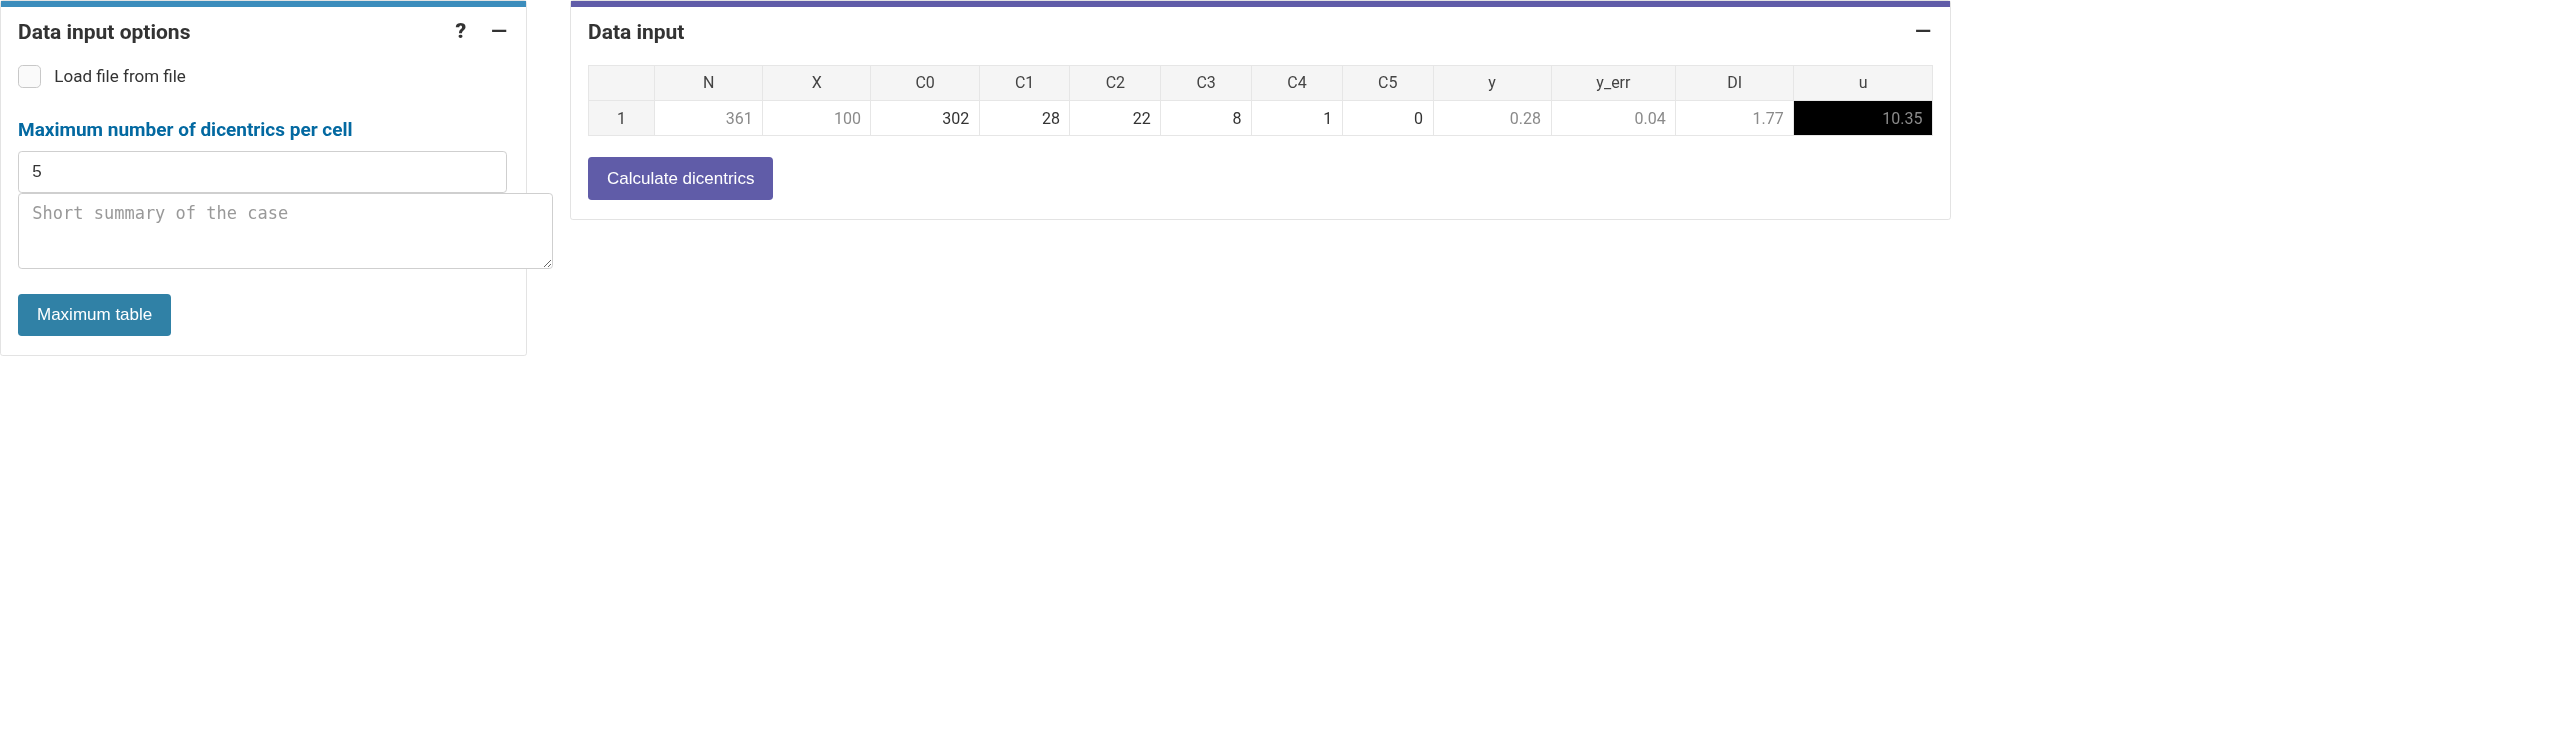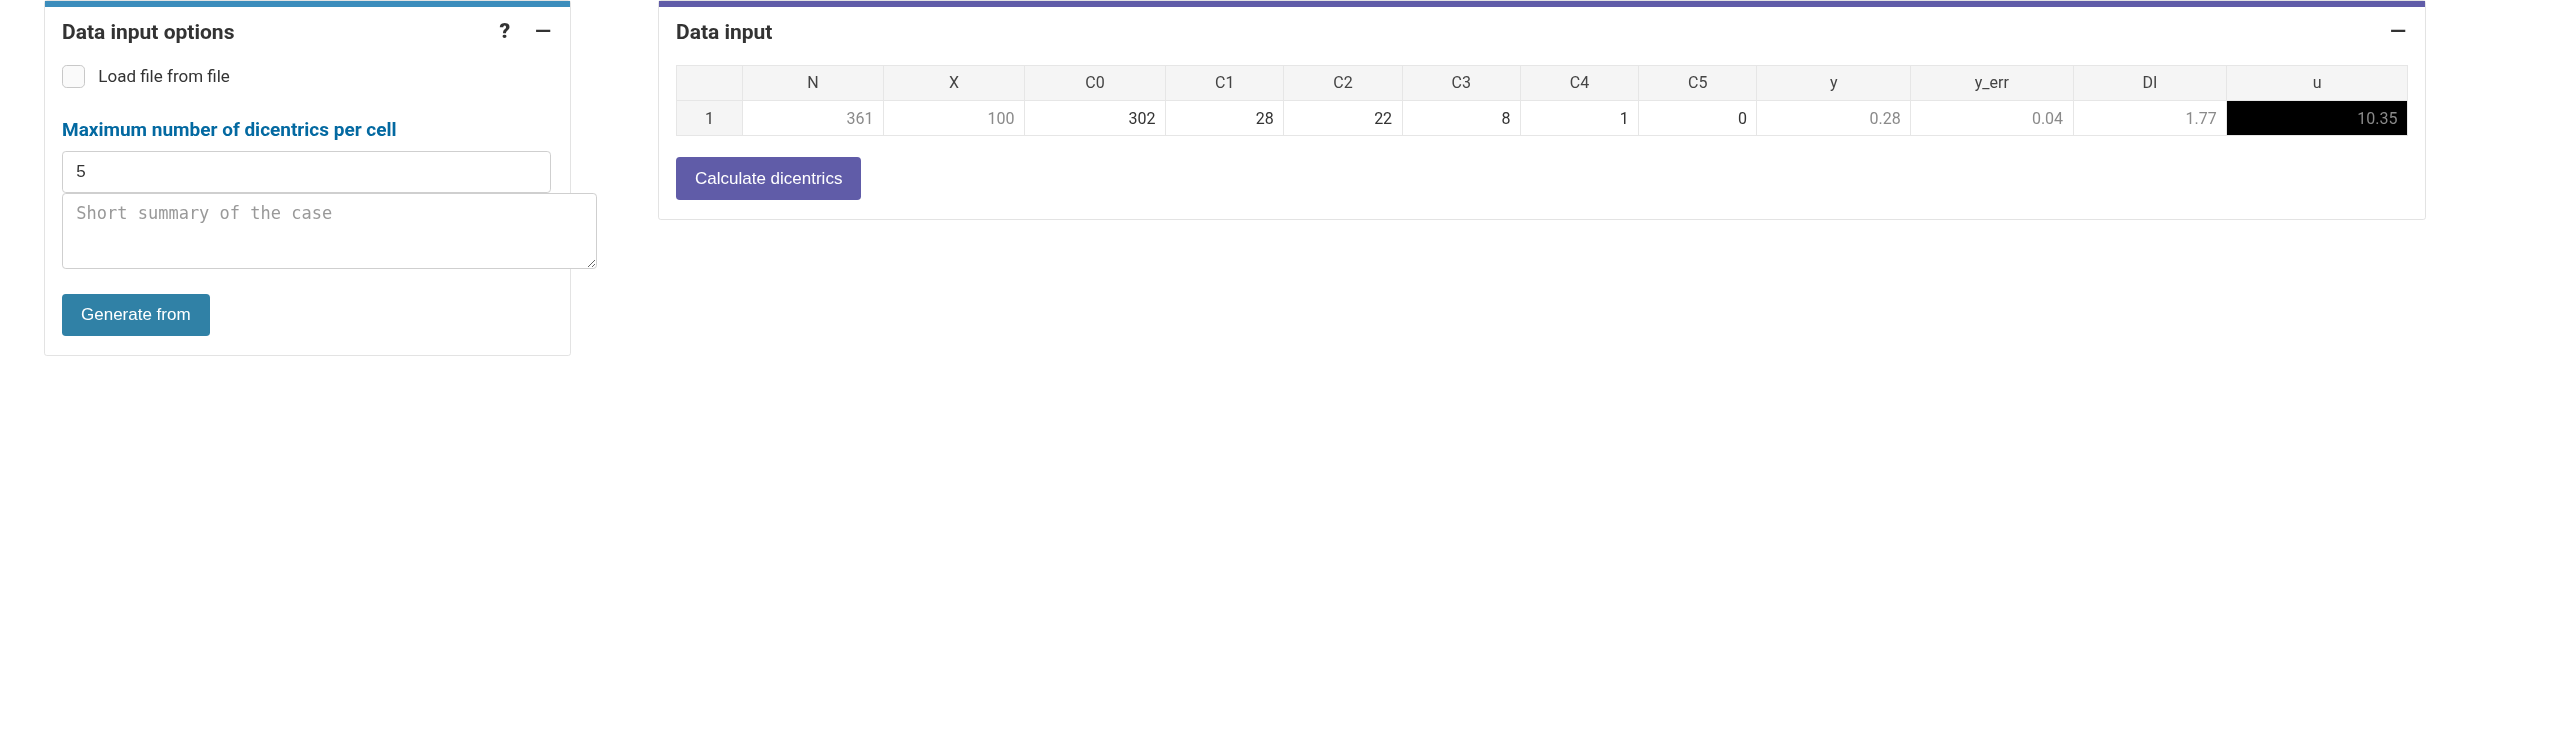"Data input options" .panel { margin-left: 44px -> none }
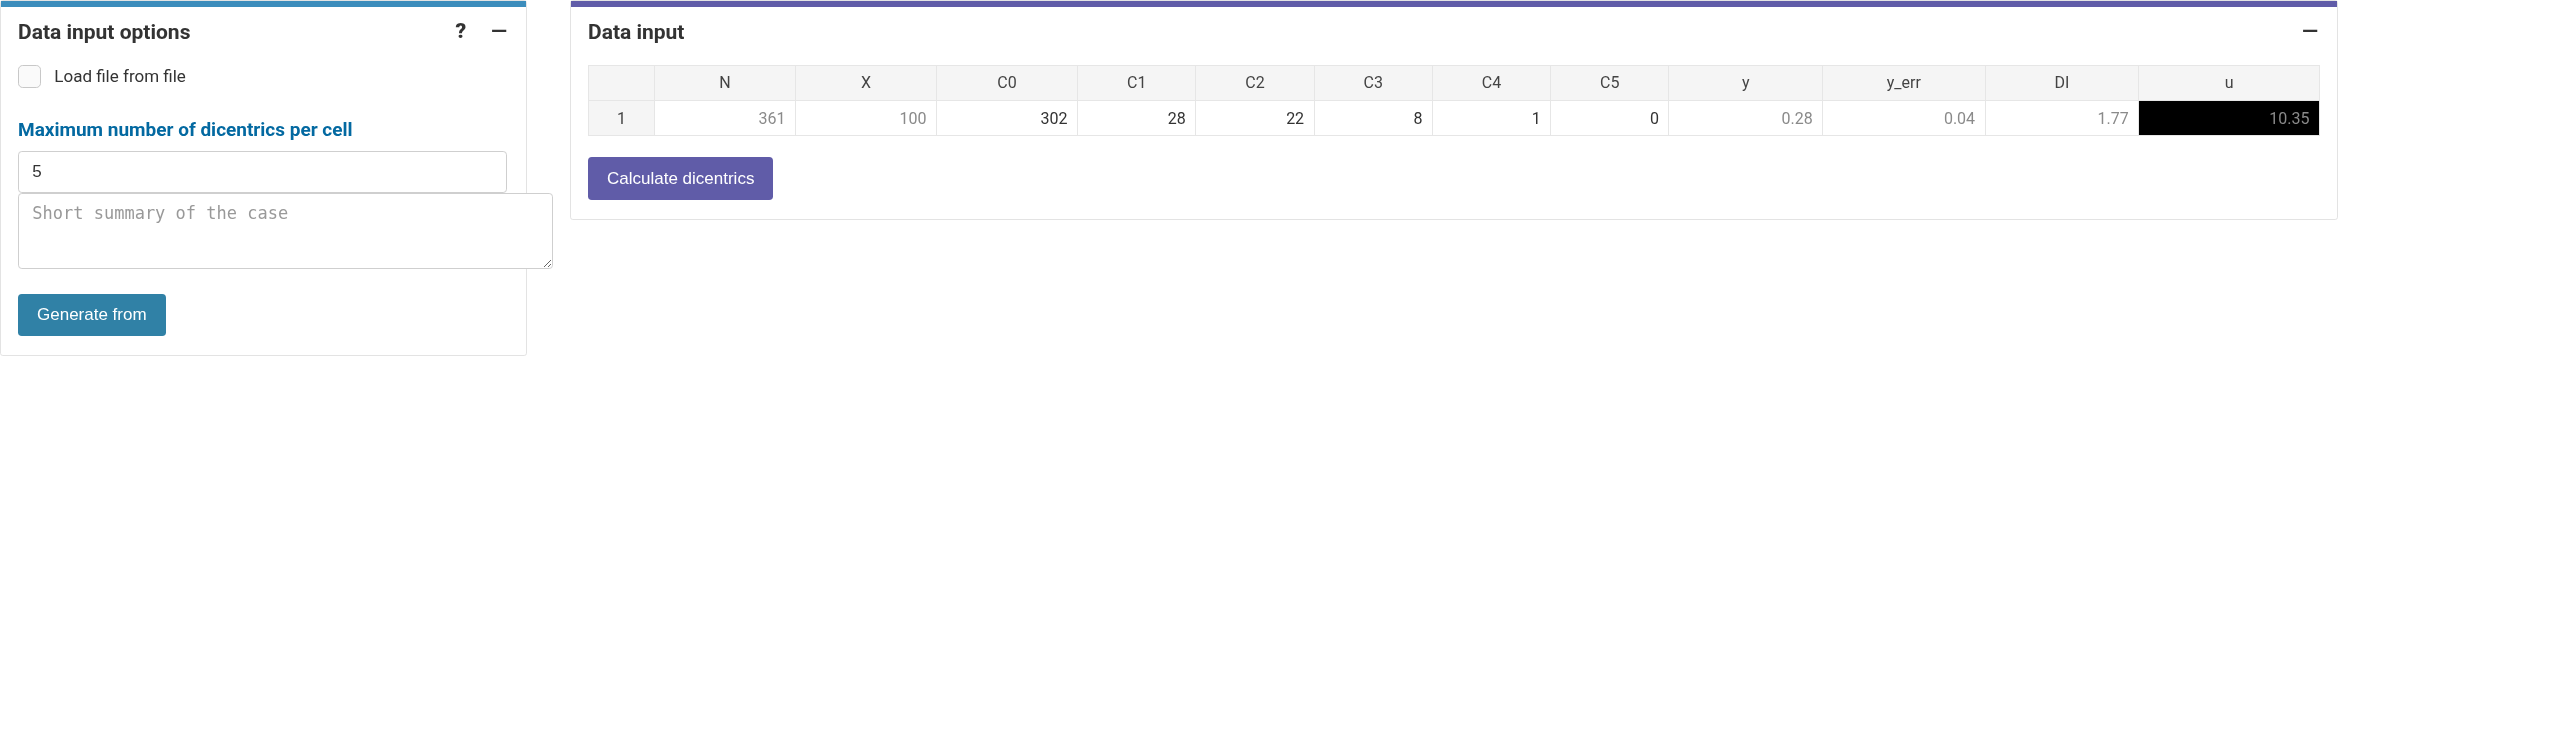"Data input" .panel.right { width: 1768px -> 1381px }
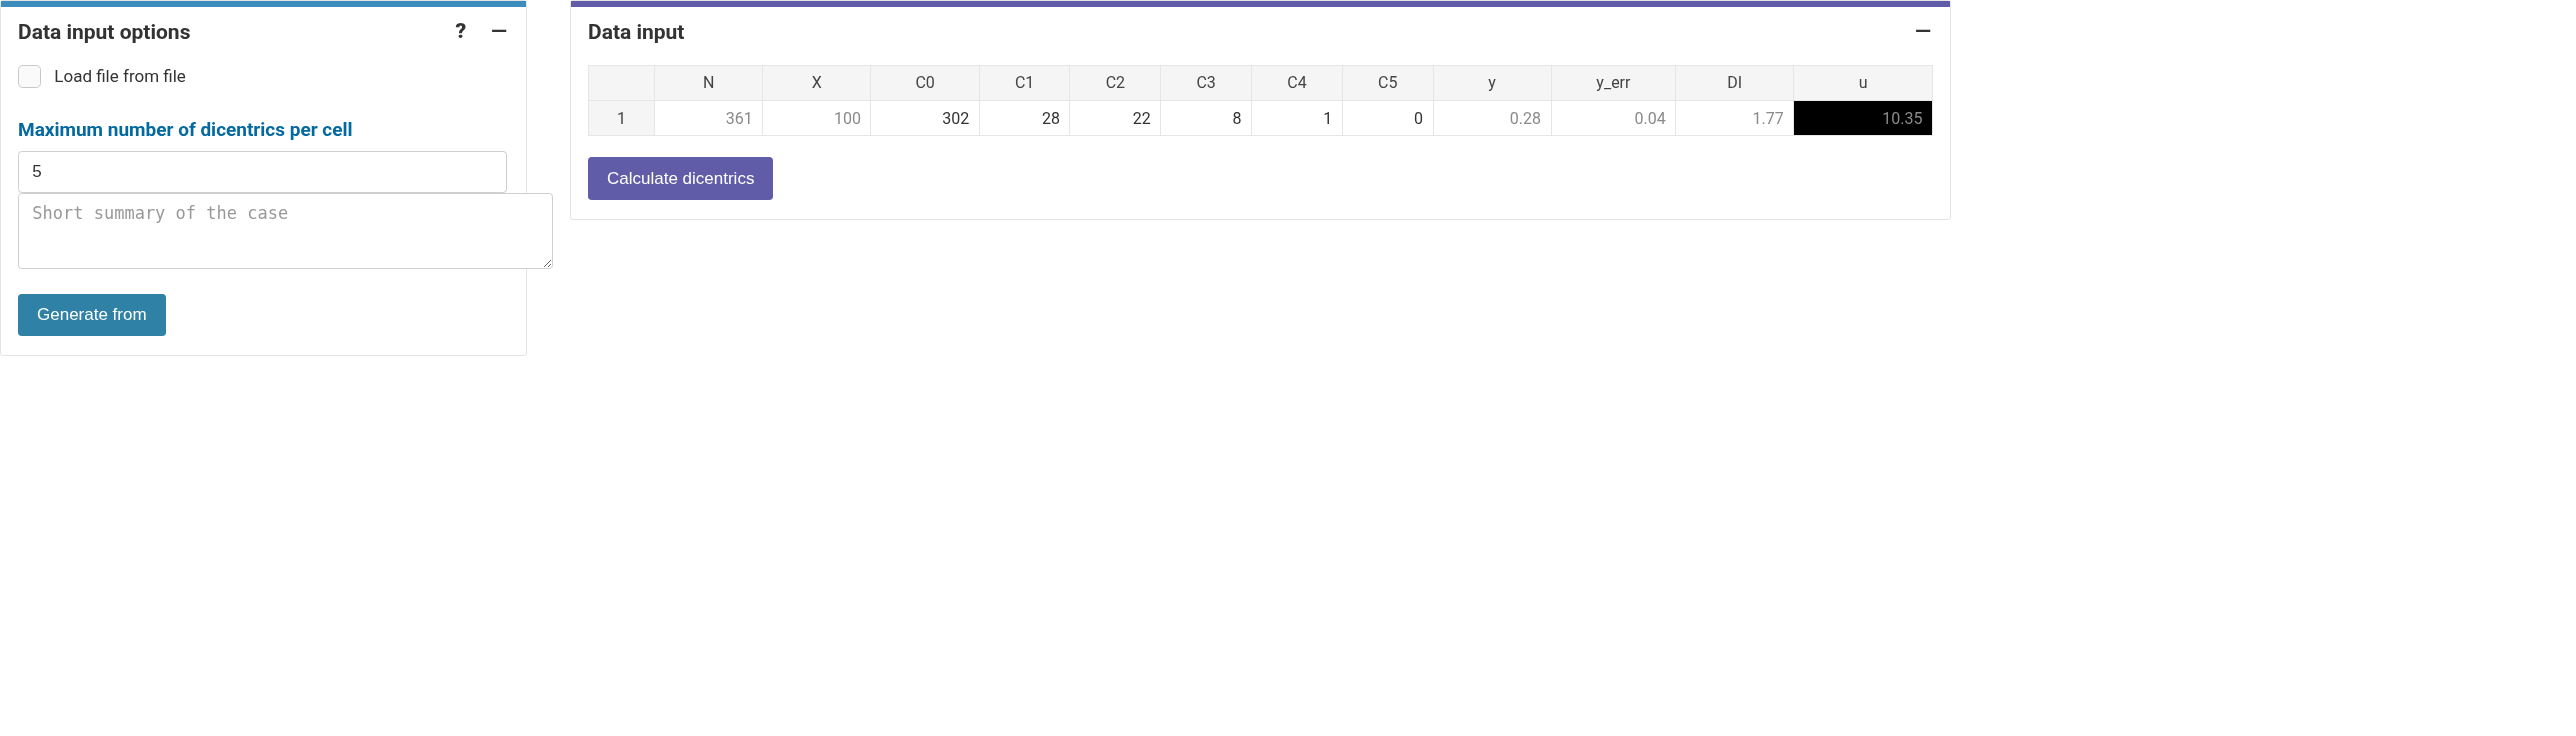"Generate from" button.btn { text: Generate from -> Maximum table }
